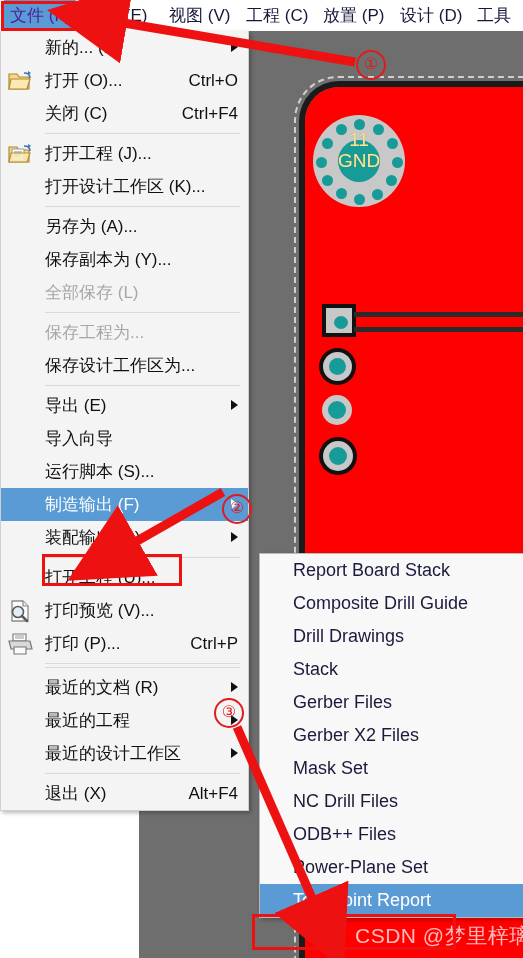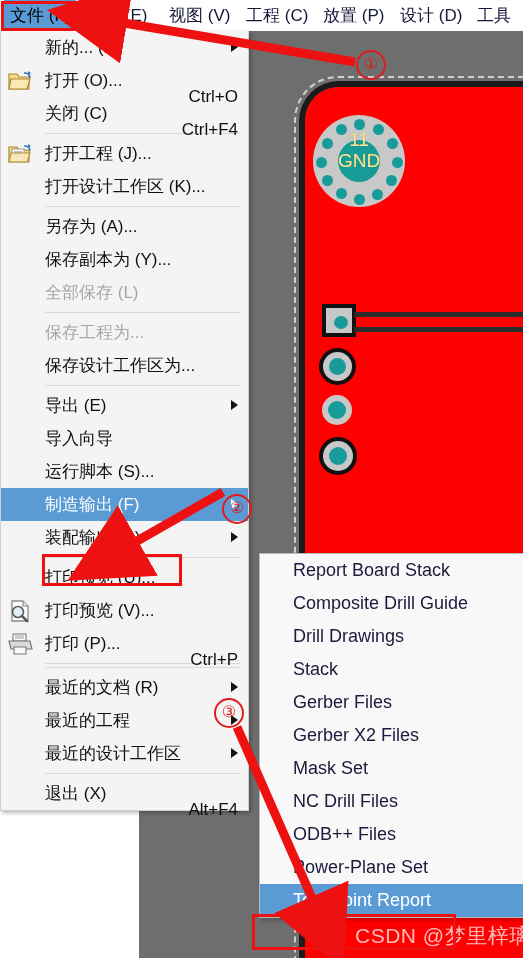"文件 (F)" .mb-item.sel { color: #000000 -> #4c1d95 }
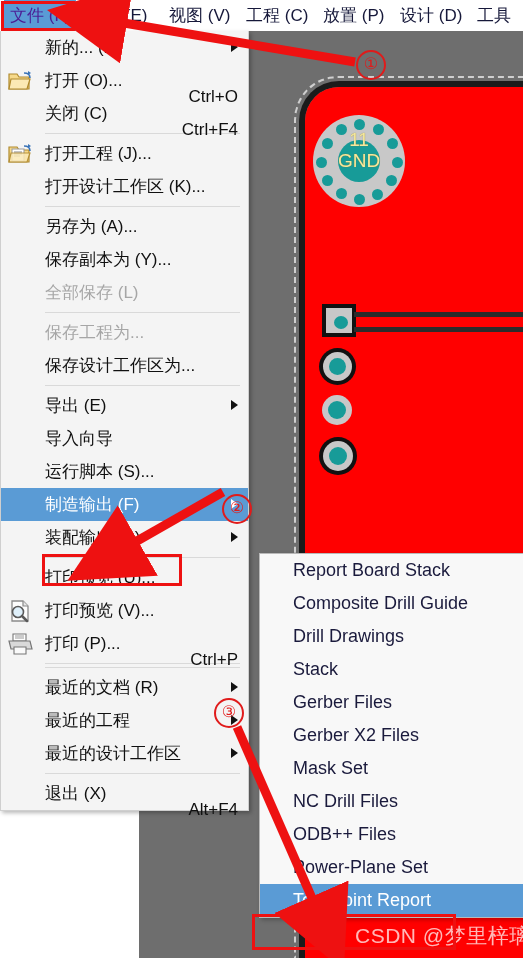"Ctrl+O" .mi .acc { top: 16px -> 0 }
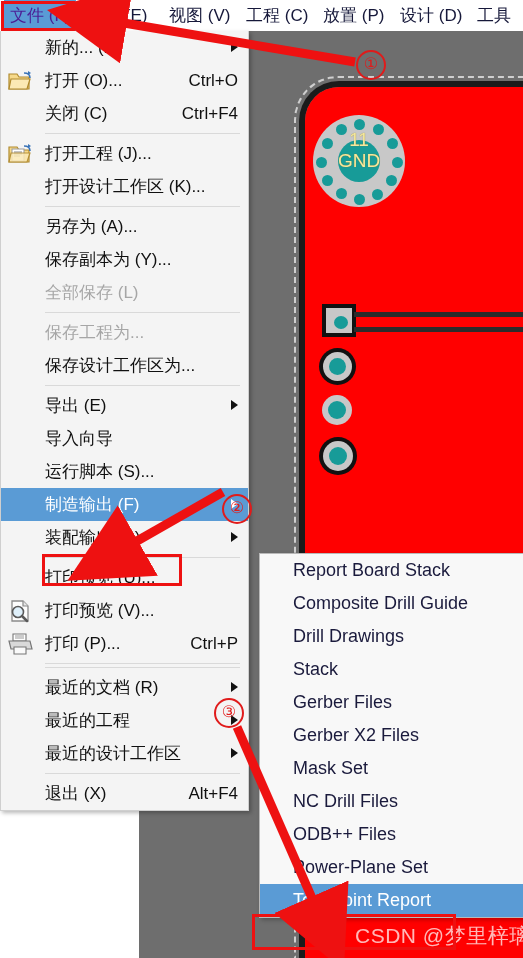"打印预览 (U)..." span { text: 印预览 -> 开工程 }
